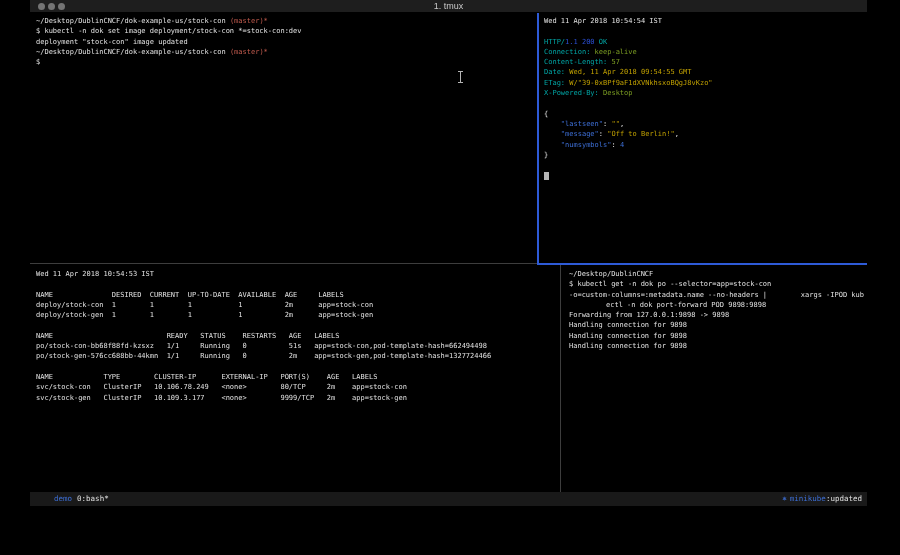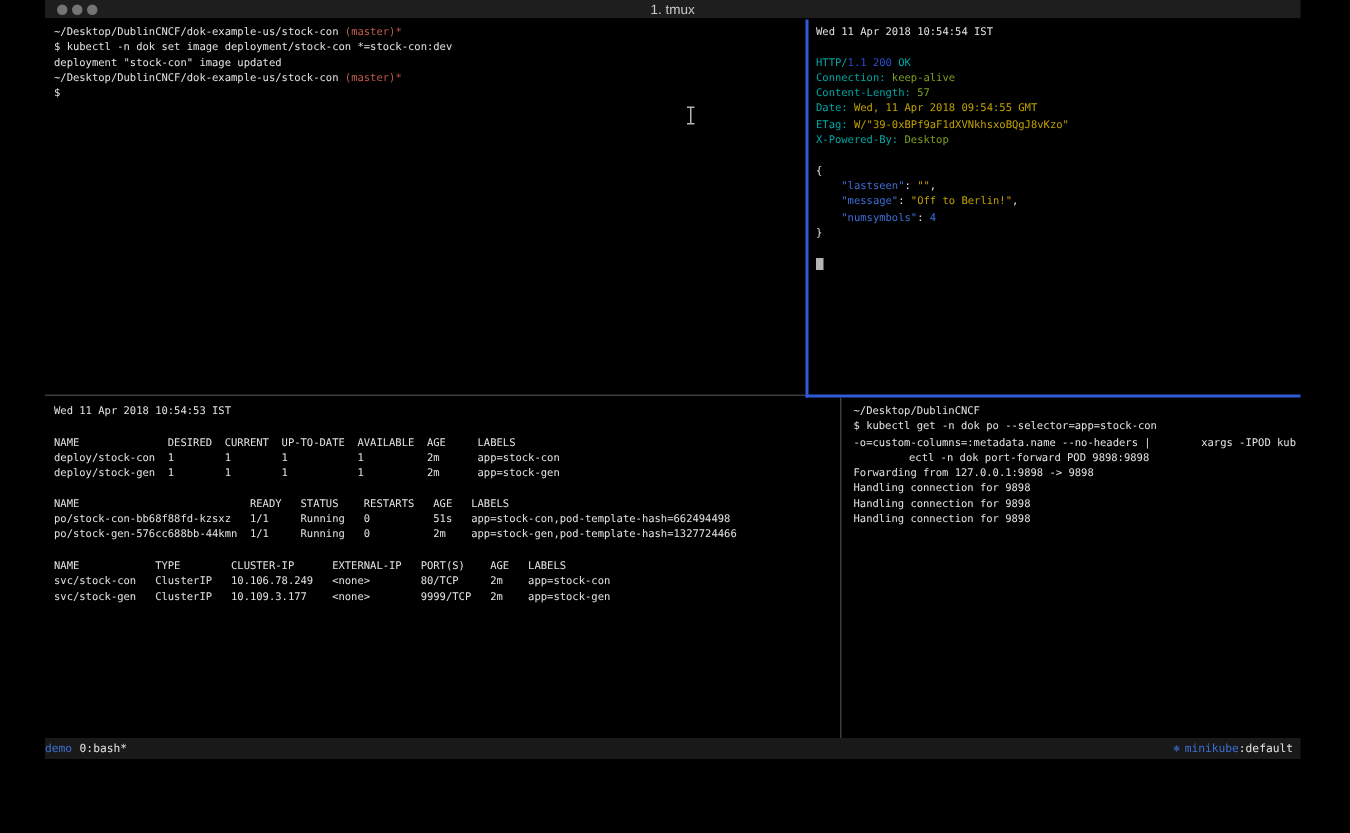"demo 0:bash*" .status-left { left: 0 -> 24px }
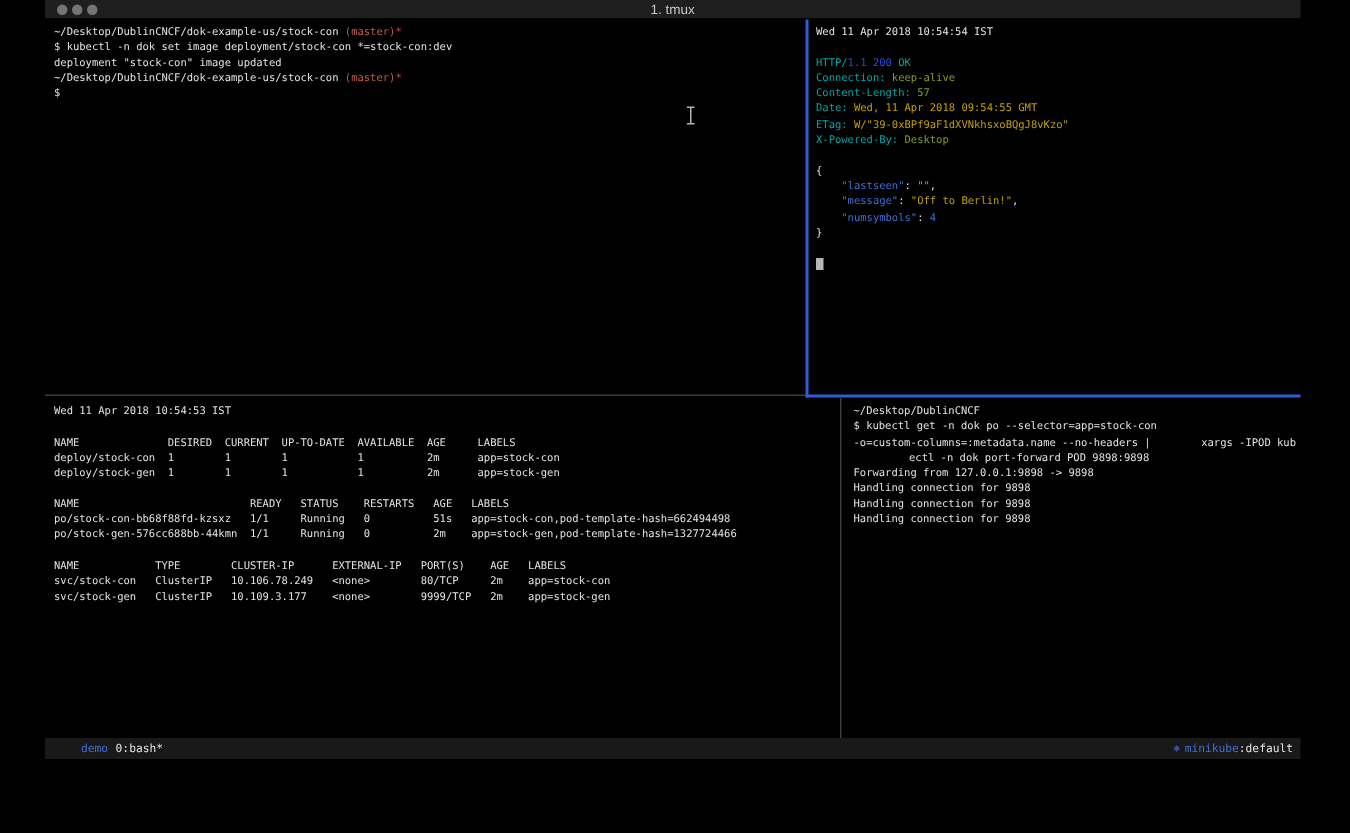":default" span.kns { text: :default -> :updated }
